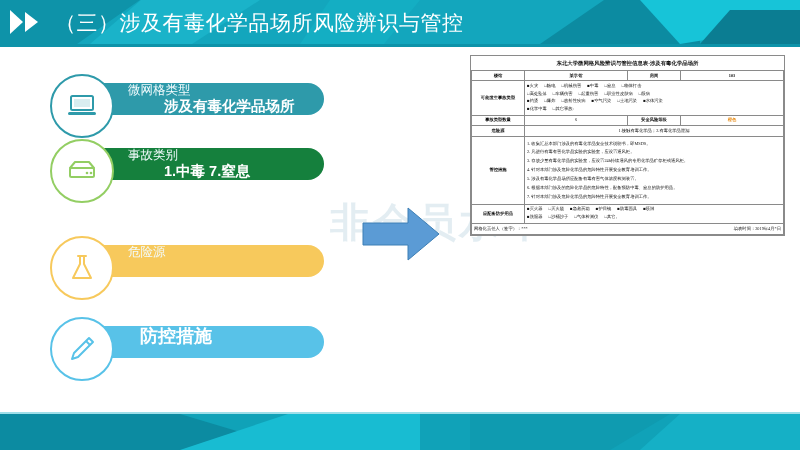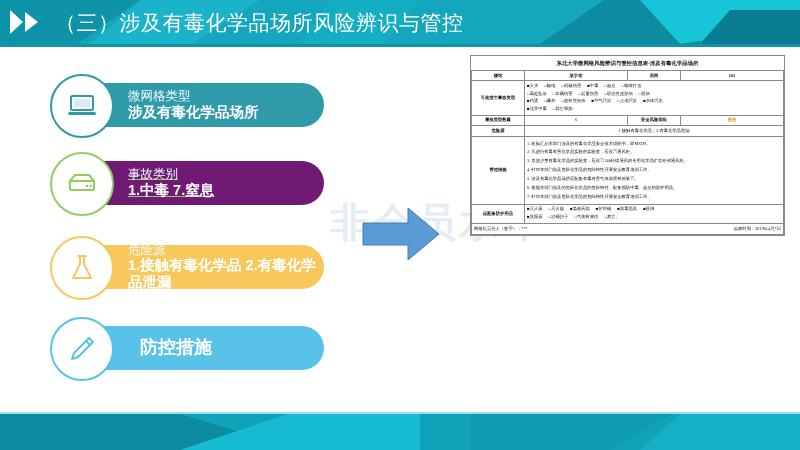"微网格类型" .card { align-items: center -> none; height: 44px -> 32px; text-decoration: underline -> none }
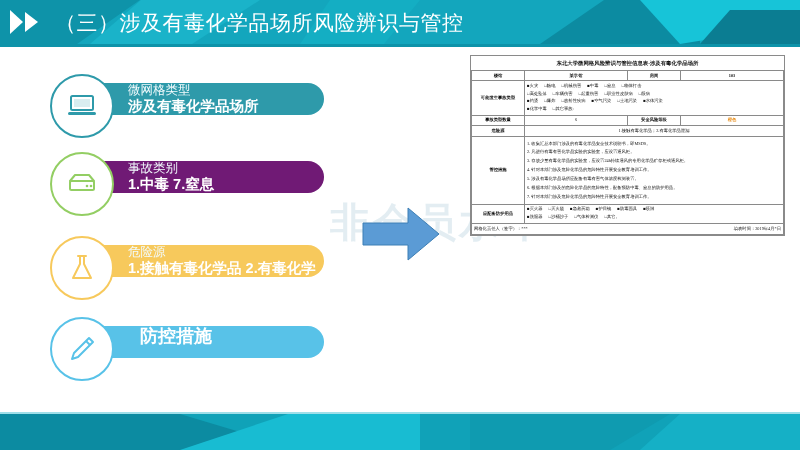"涉及有毒化学品场所" .card-value { margin-left: none -> 36px }
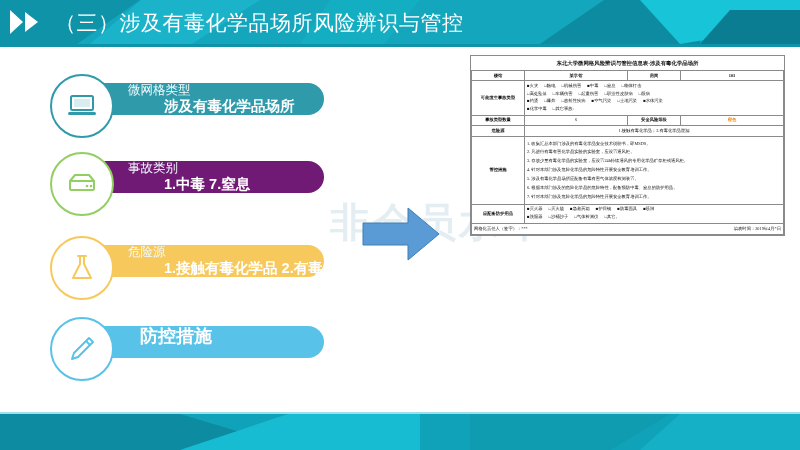"事故类别" #card-2 { background: #701a75 -> #15803d; top: 161px -> 148px }
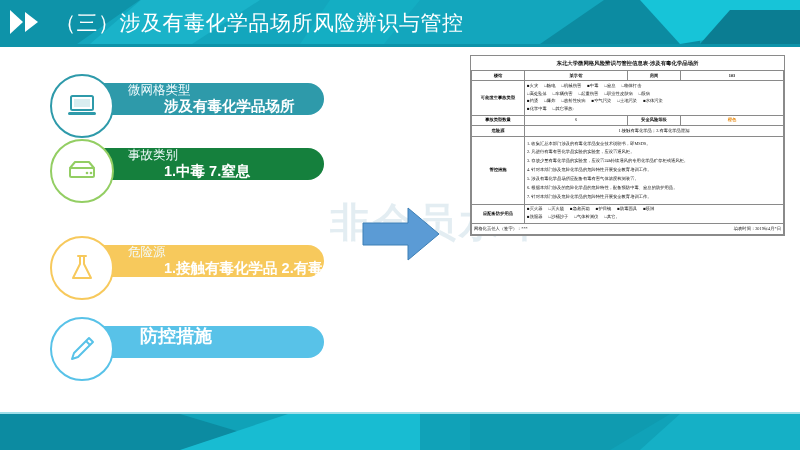"1.接触有毒化学品 2.有毒化学品泄漏" div.card-value { html: <div>1.接触有毒化学品 2.有毒化学品泄漏</div> -> none }
